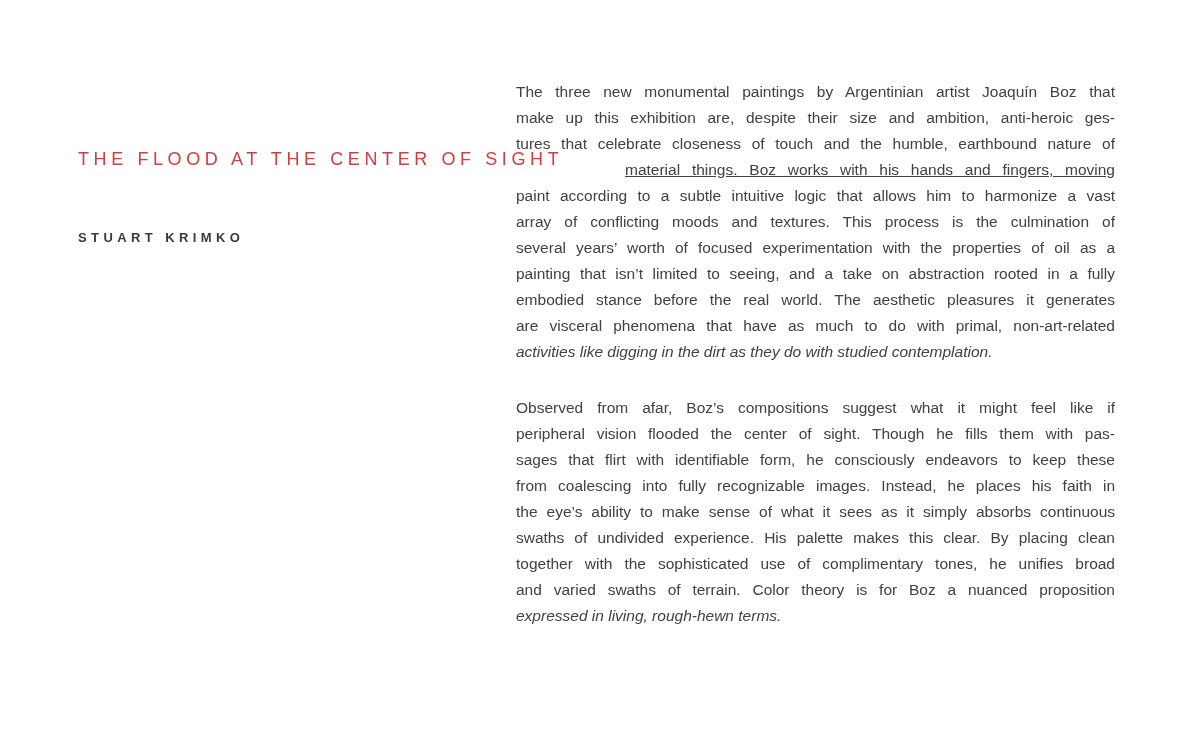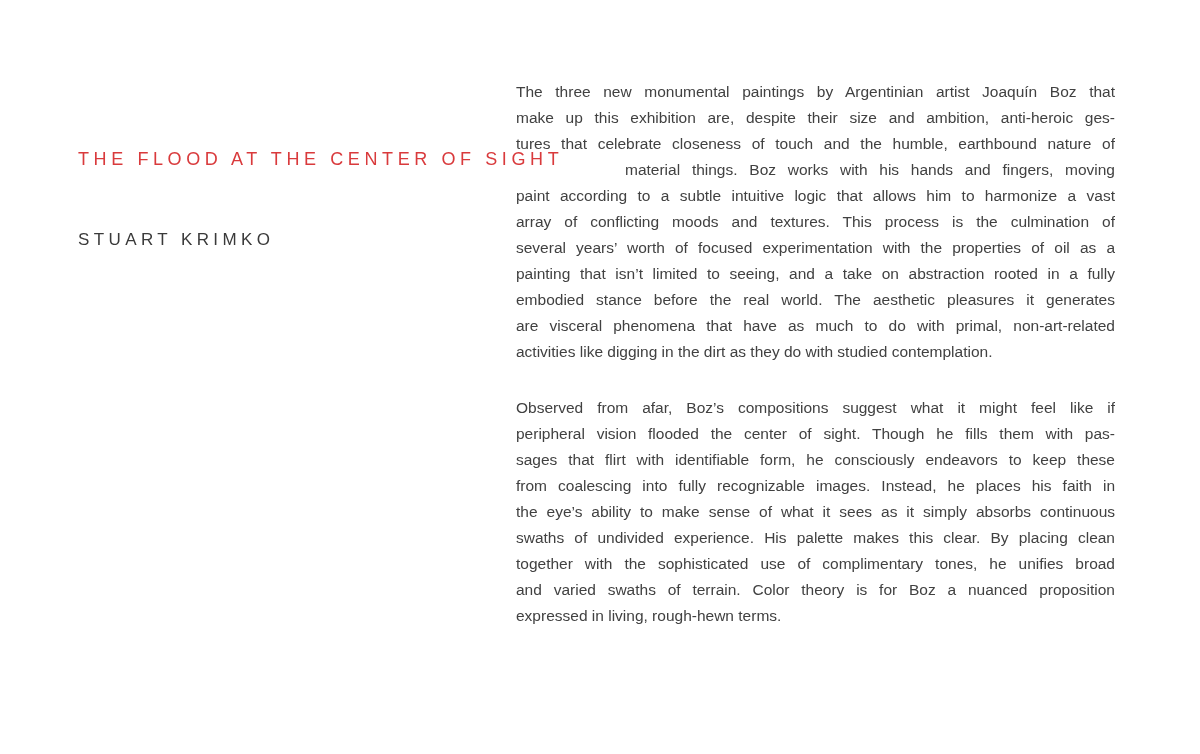"material things. Boz works with" .line.indented { text-decoration: none -> underline }
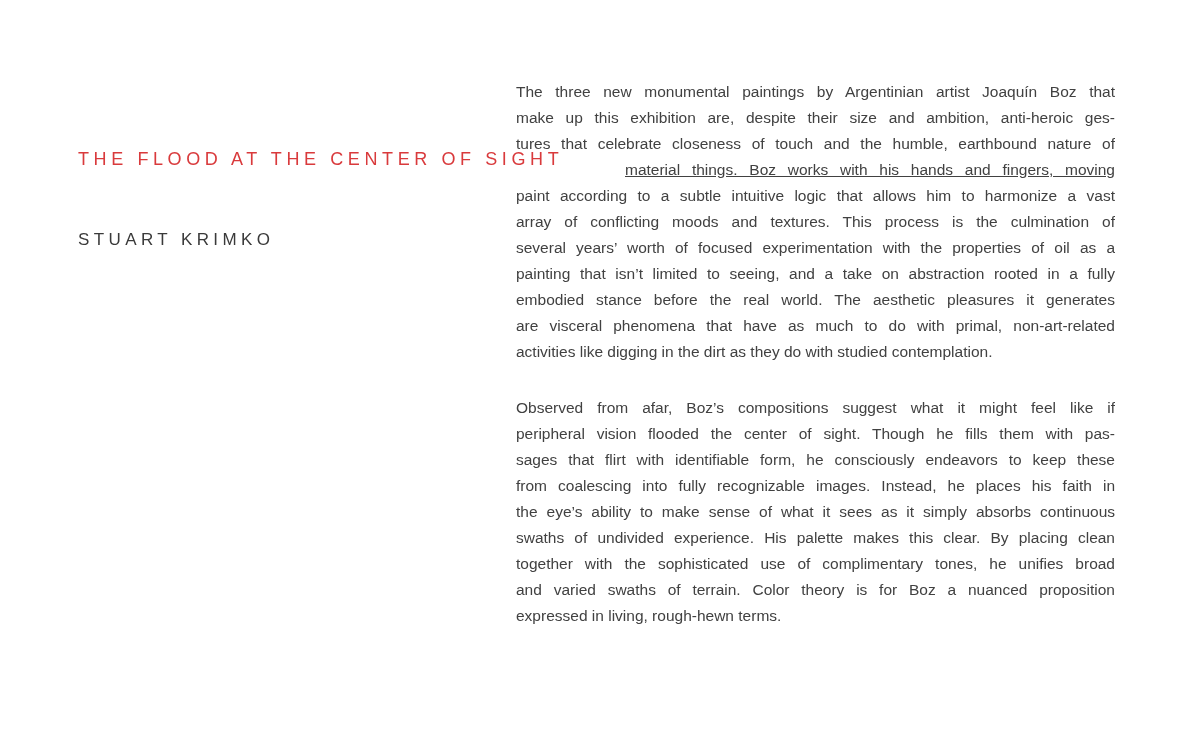"STUART KRIMKO" .author-name { font-size: 17px -> 13px; font-weight: 400 -> 700 }
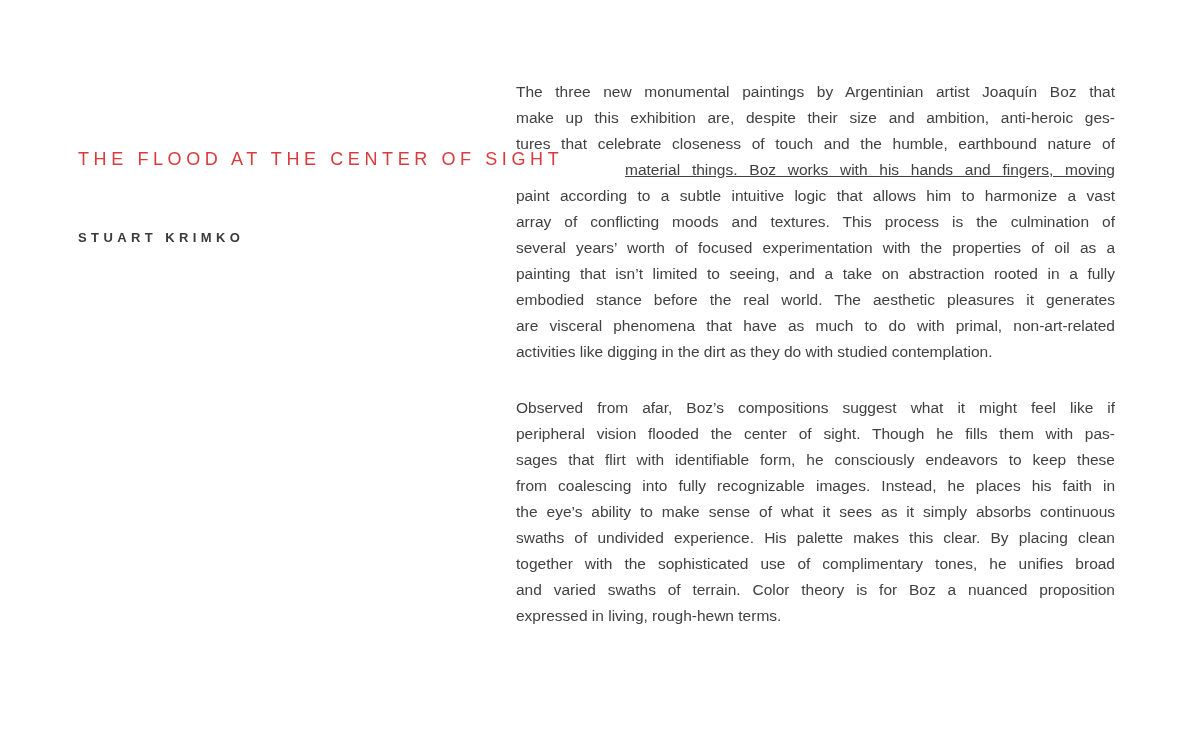"activities like digging in the" .line.last { font-style: none -> italic }
